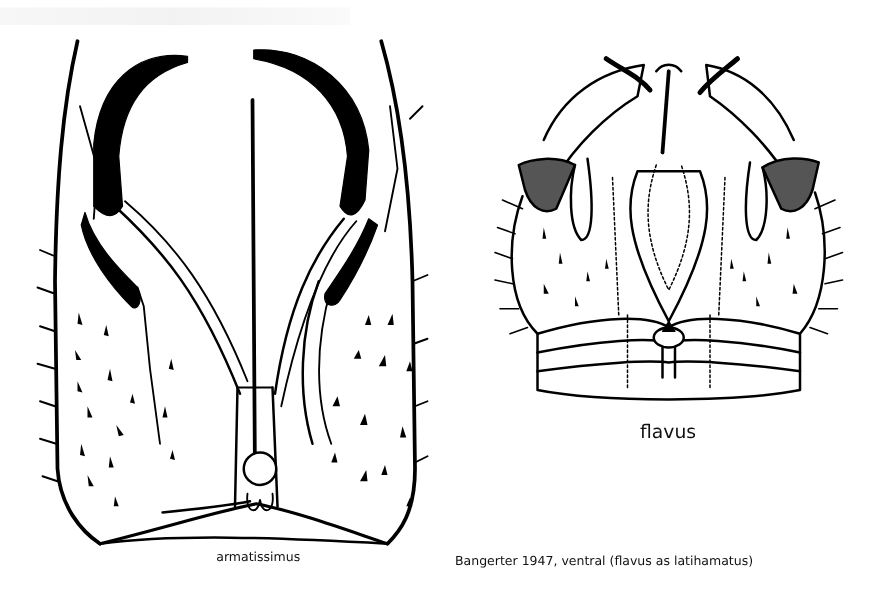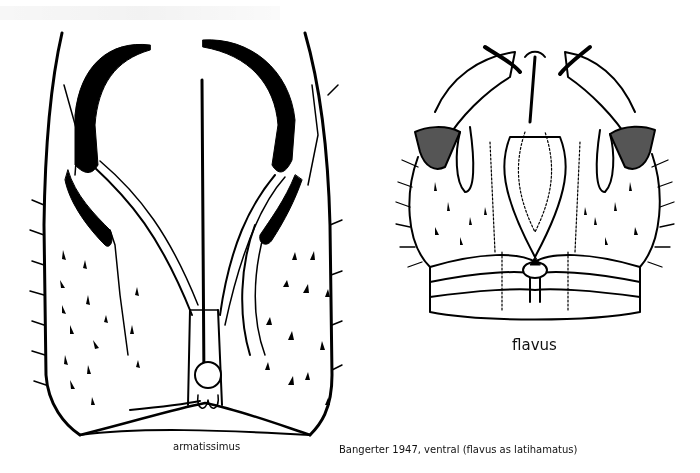"Bangerter 1947, ventral (flavus as" #cap-right { left: 339px -> 364px }
